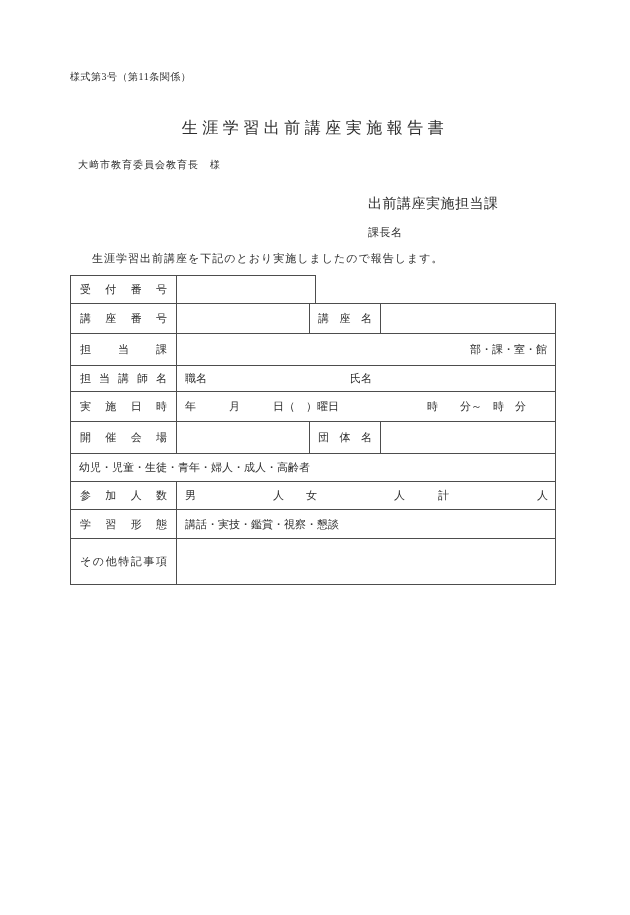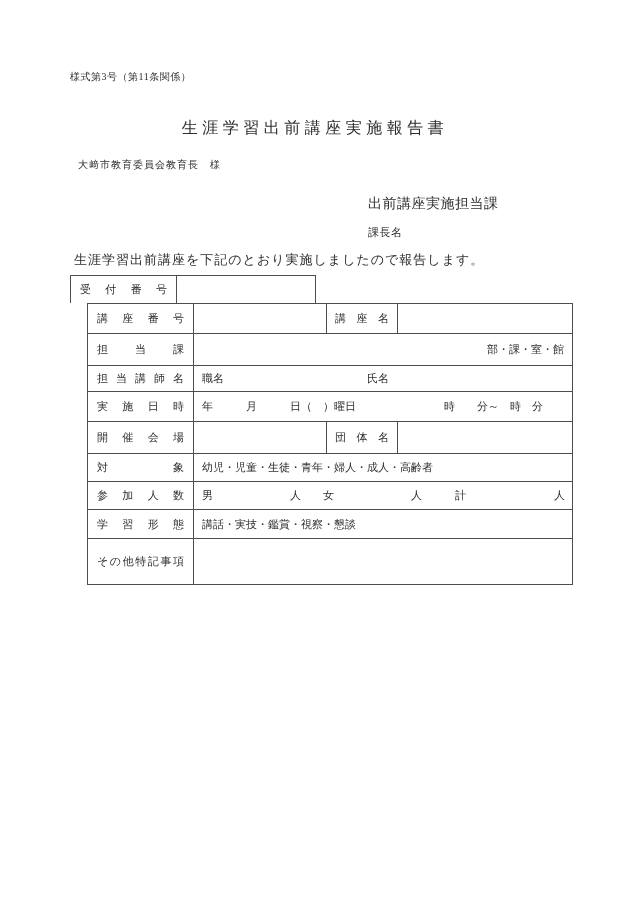"生涯学習出前講座を下記のとおり実施しましたので報告します。" .intro-sentence { font-size: 13px -> 11px; left: 74px -> 92px }
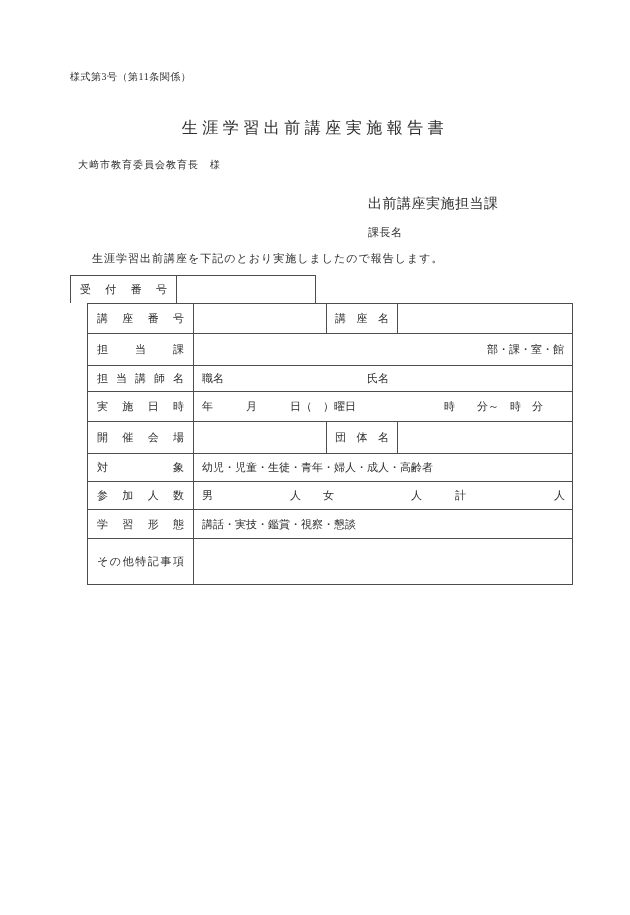"講座番号" .main-table { left: 87px -> 70px }
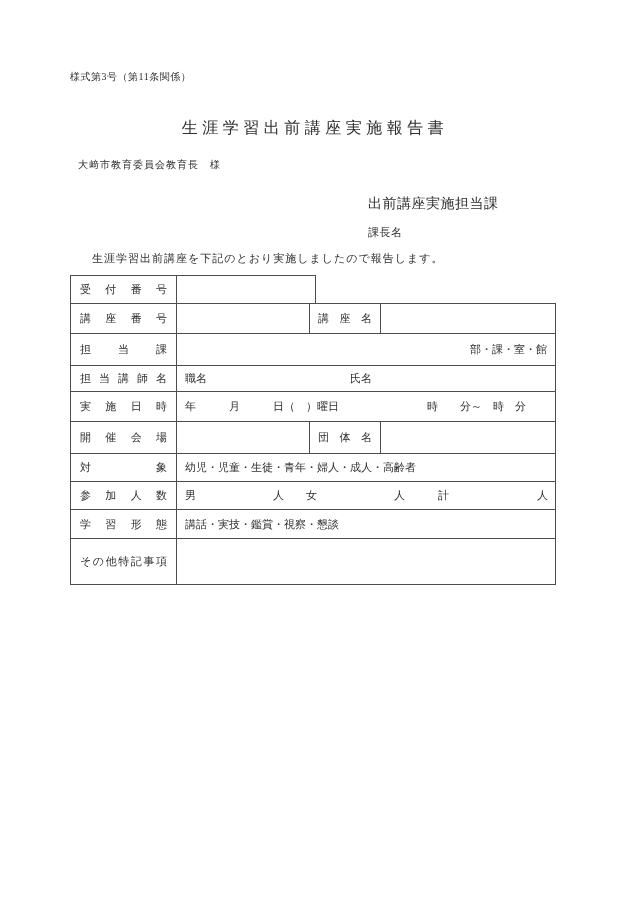"対象" div.cell { html: <div> <span>対象</span> </div> -> none }
